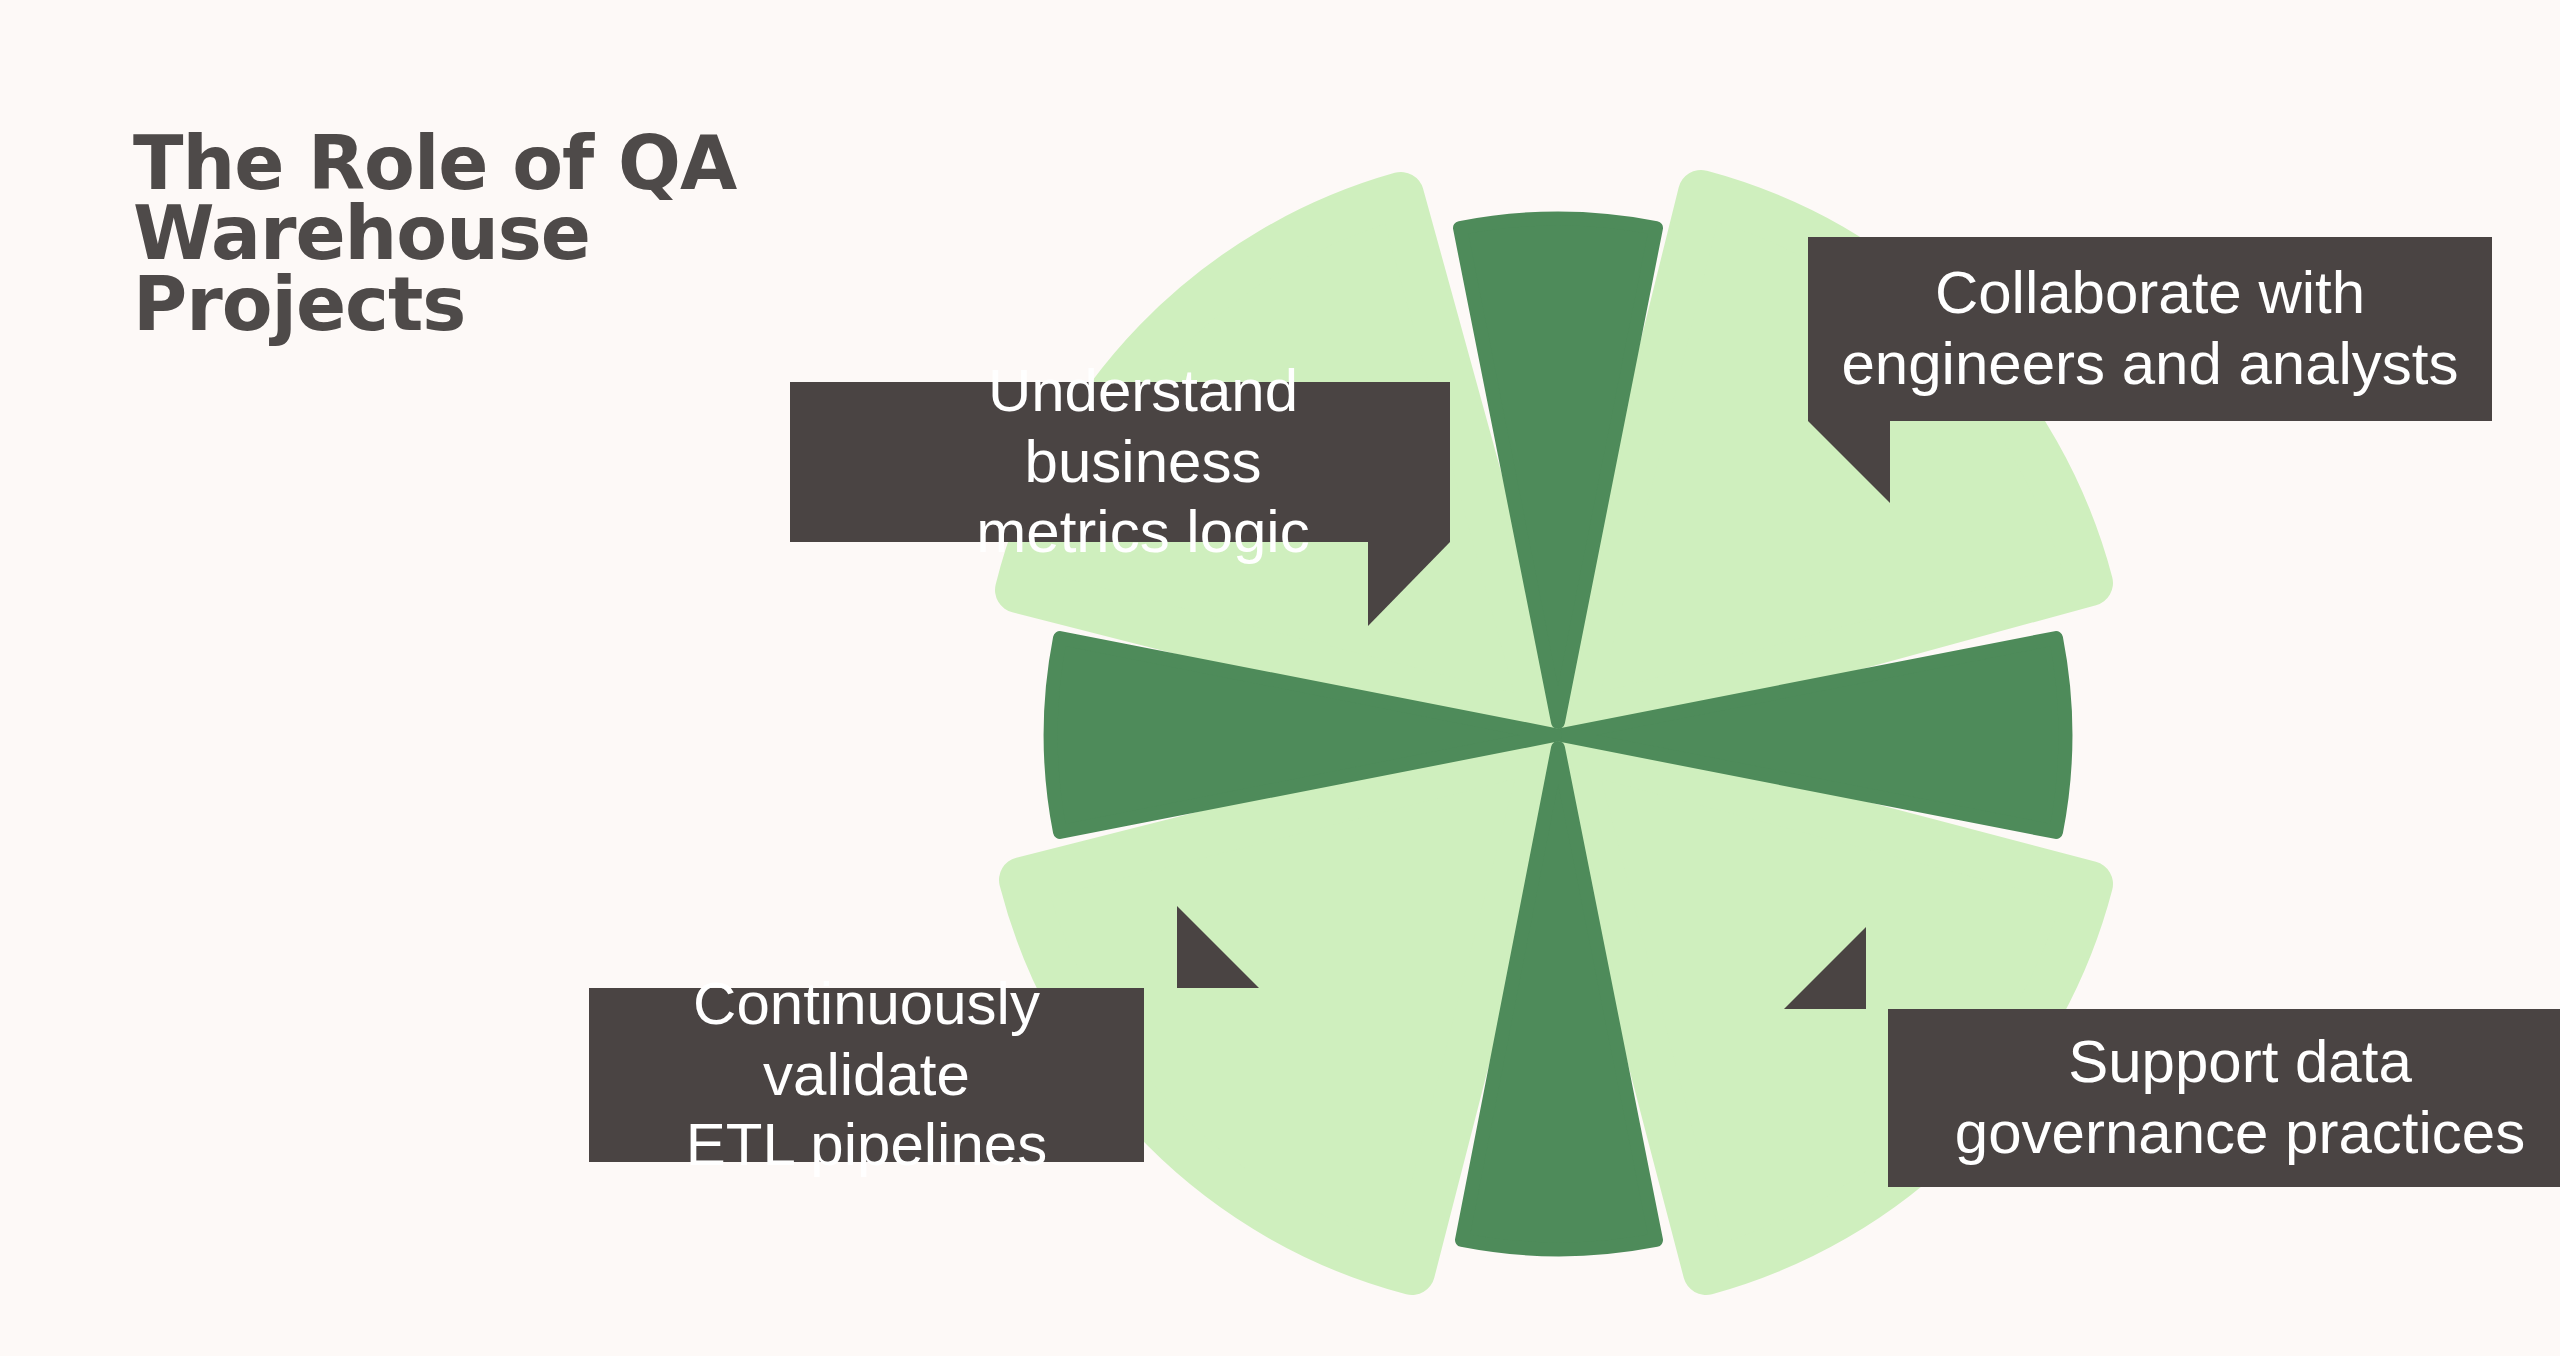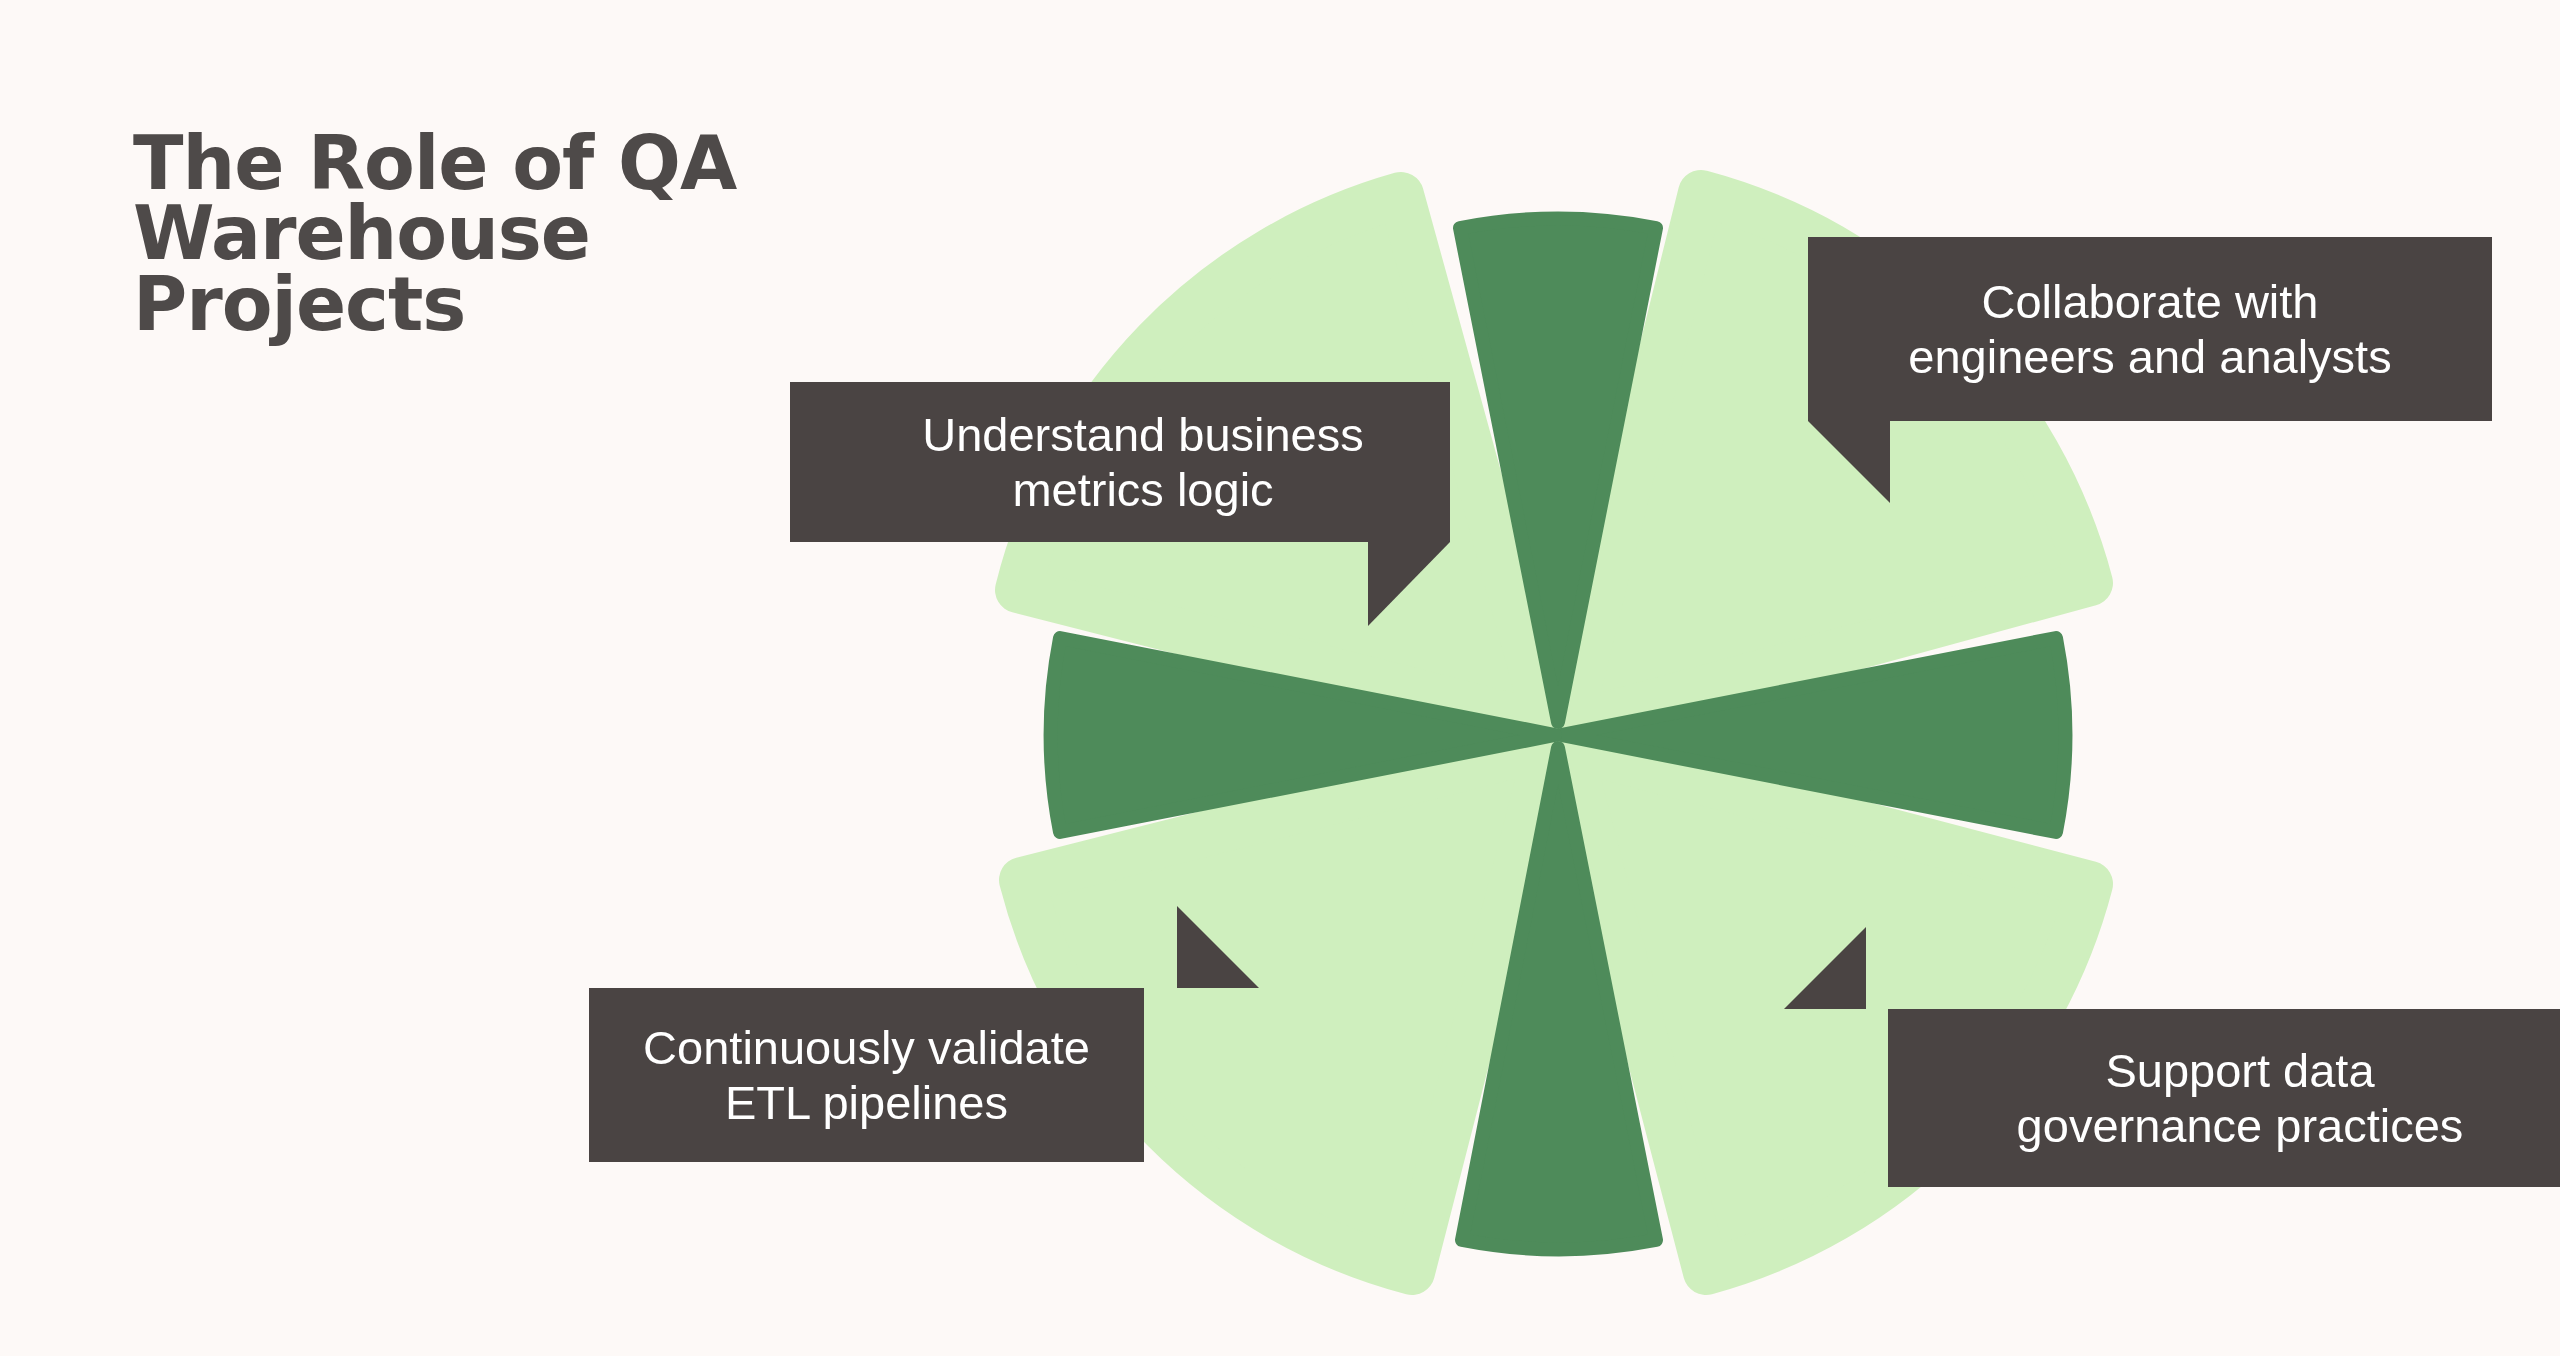"Collaborate with" .callout .box-text { font-size: 47px -> 60px }
